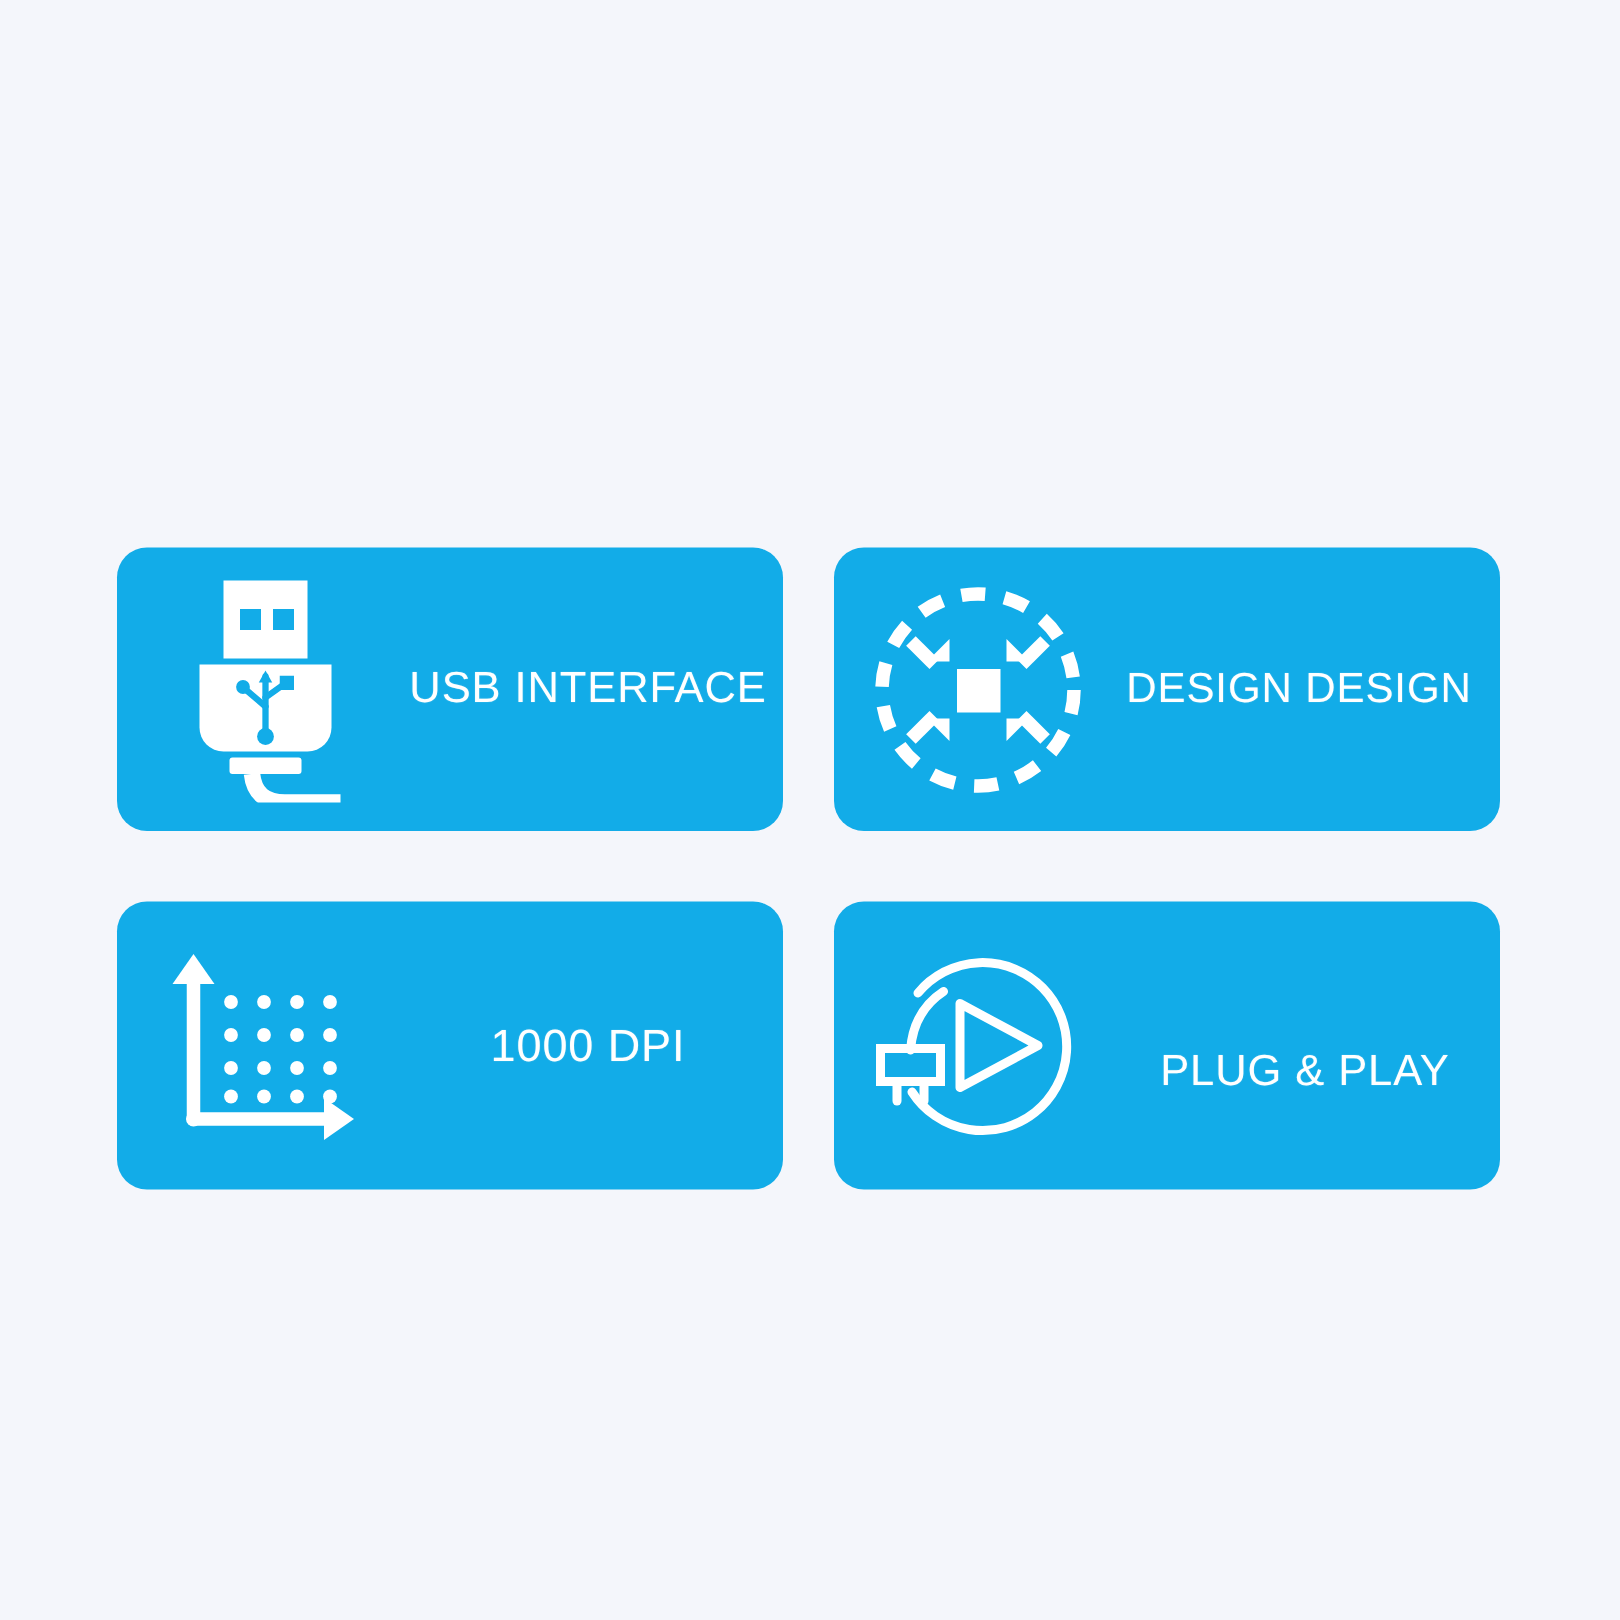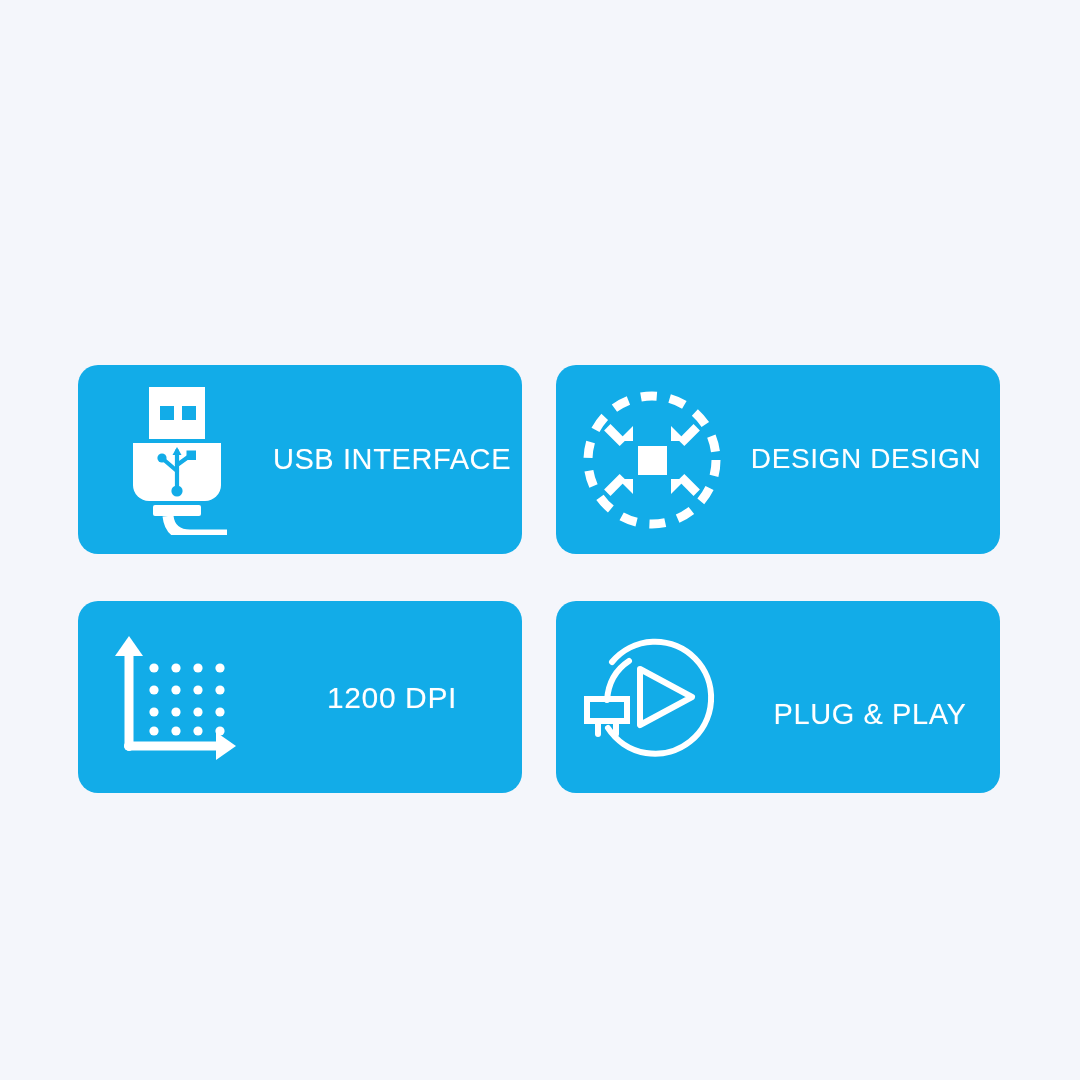"1200 DPI" div.card-label { text: 1200 -> 1000 }
